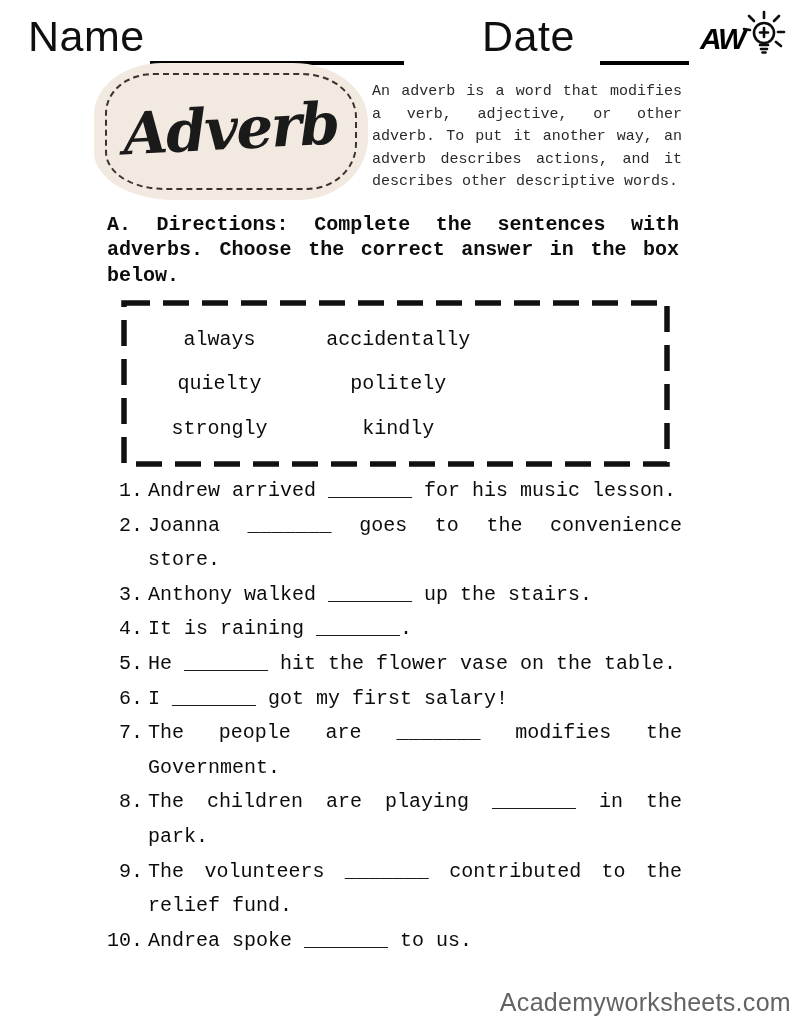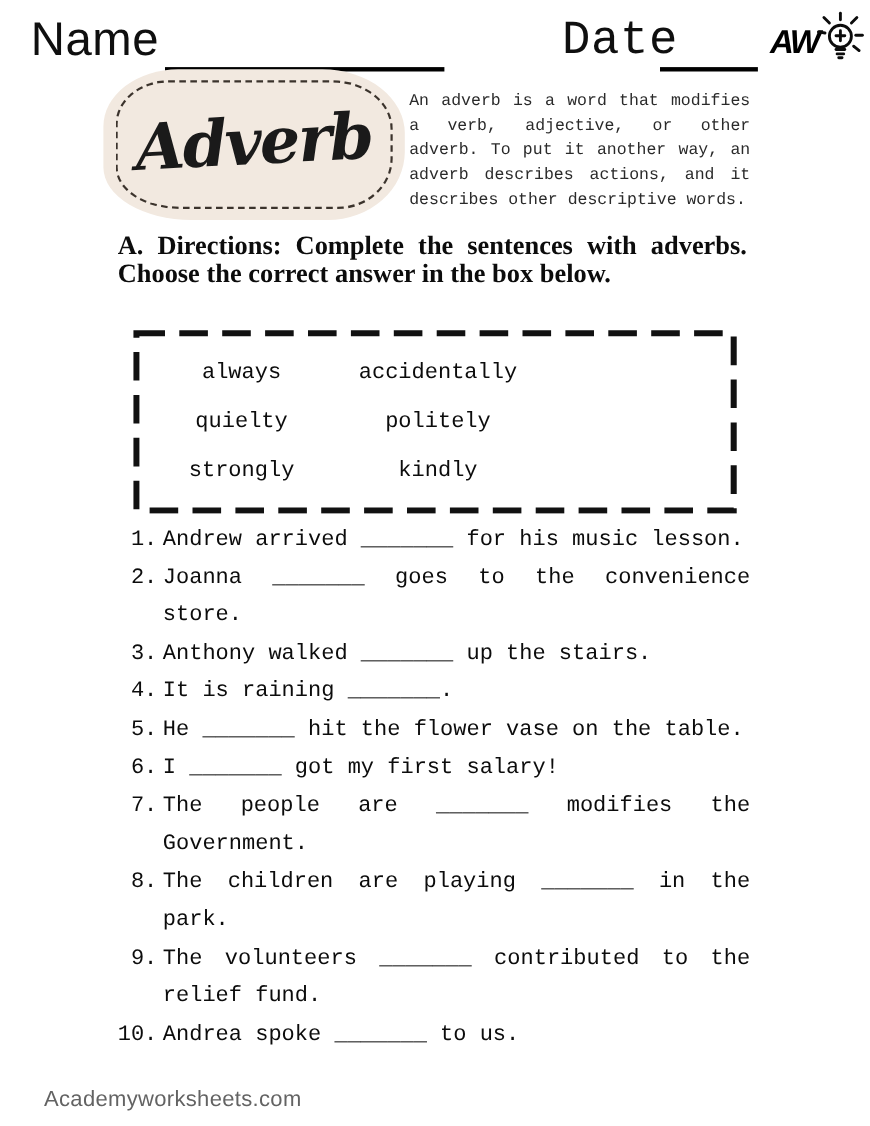"Date" #date-label { font-family: Liberation Mono, monospace -> none; left: 511px -> 482px }
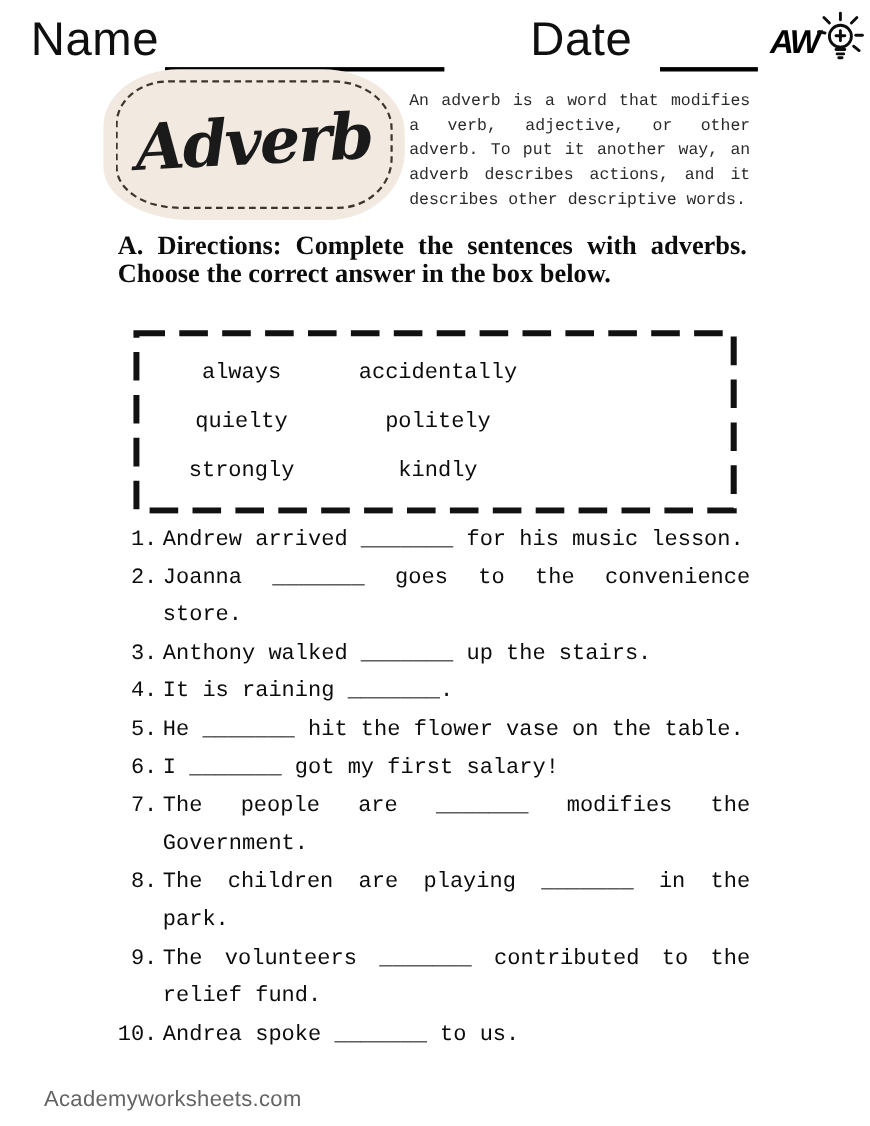"A. Directions: Complete the sentences" .directions { font-family: Liberation Serif, serif -> none; font-size: 24px -> 20px }
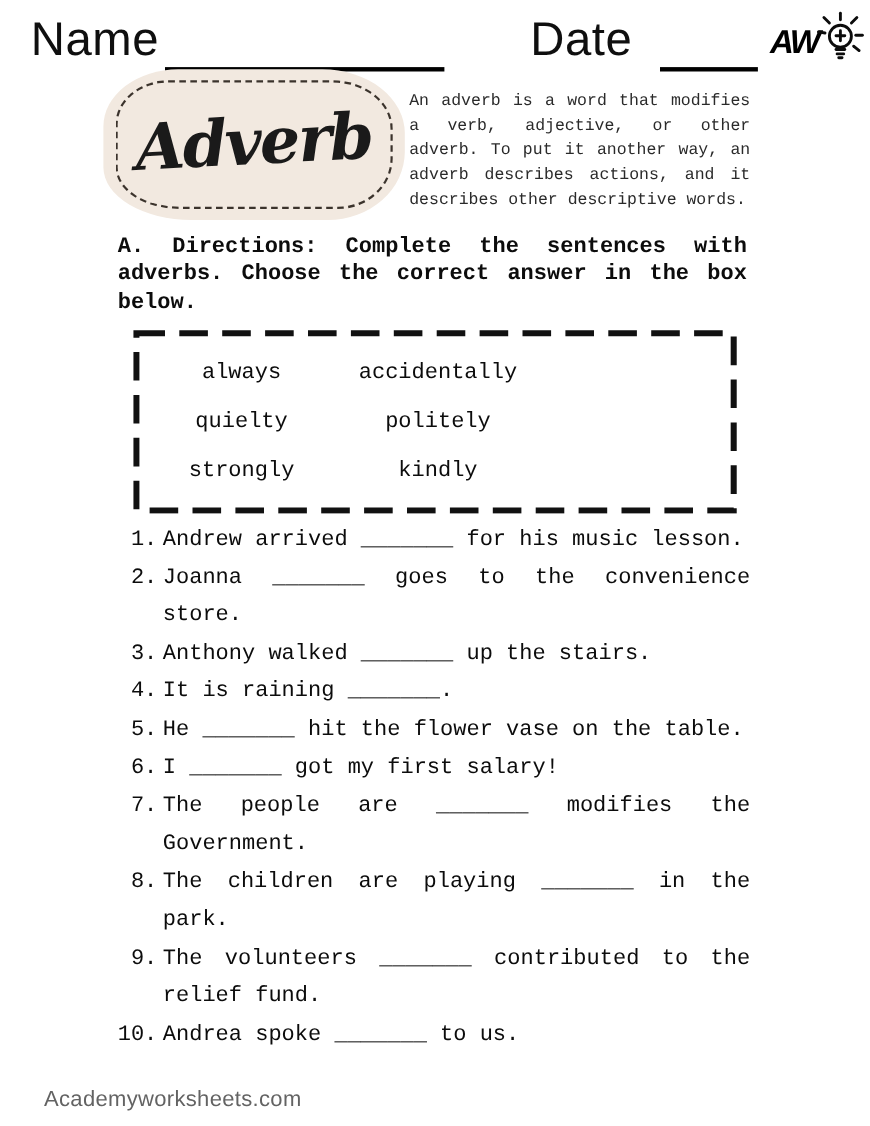"Academyworksheets.com" .footer { font-size: 20px -> 25px; text-align: left -> right }
